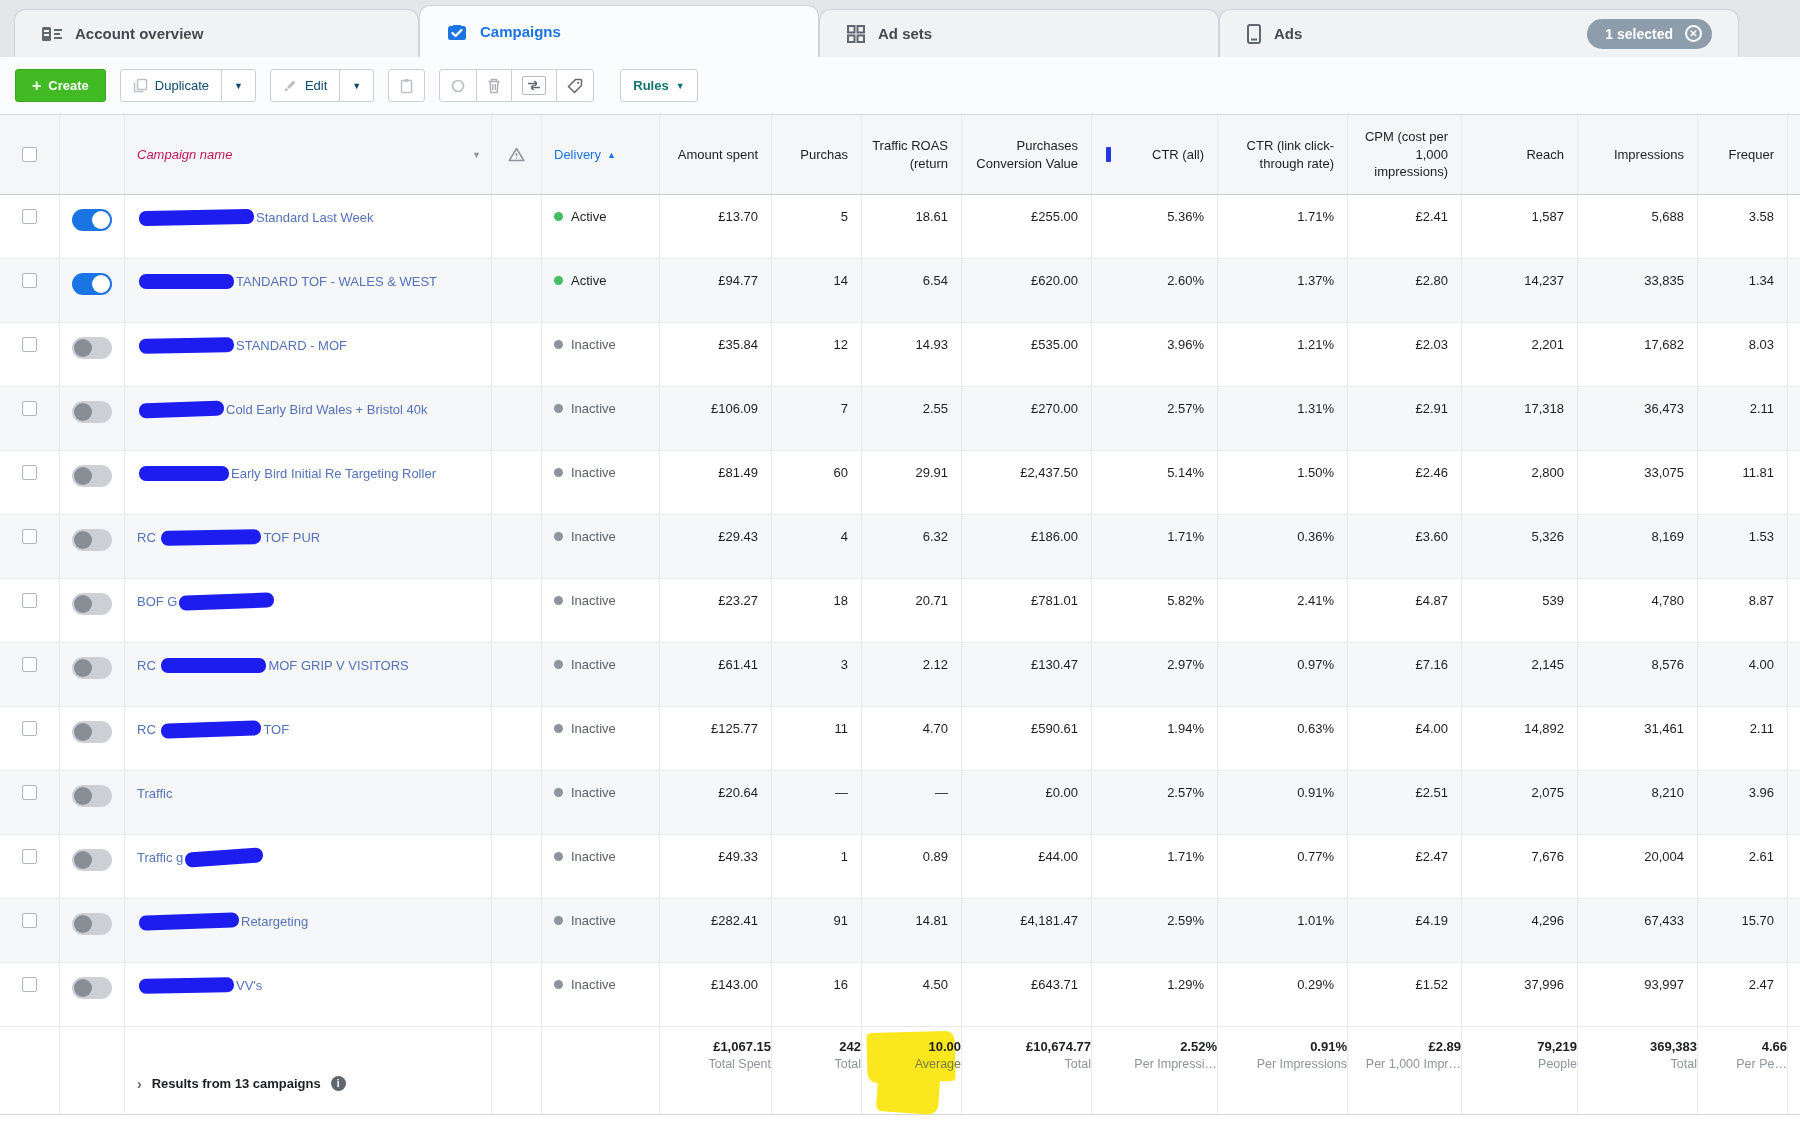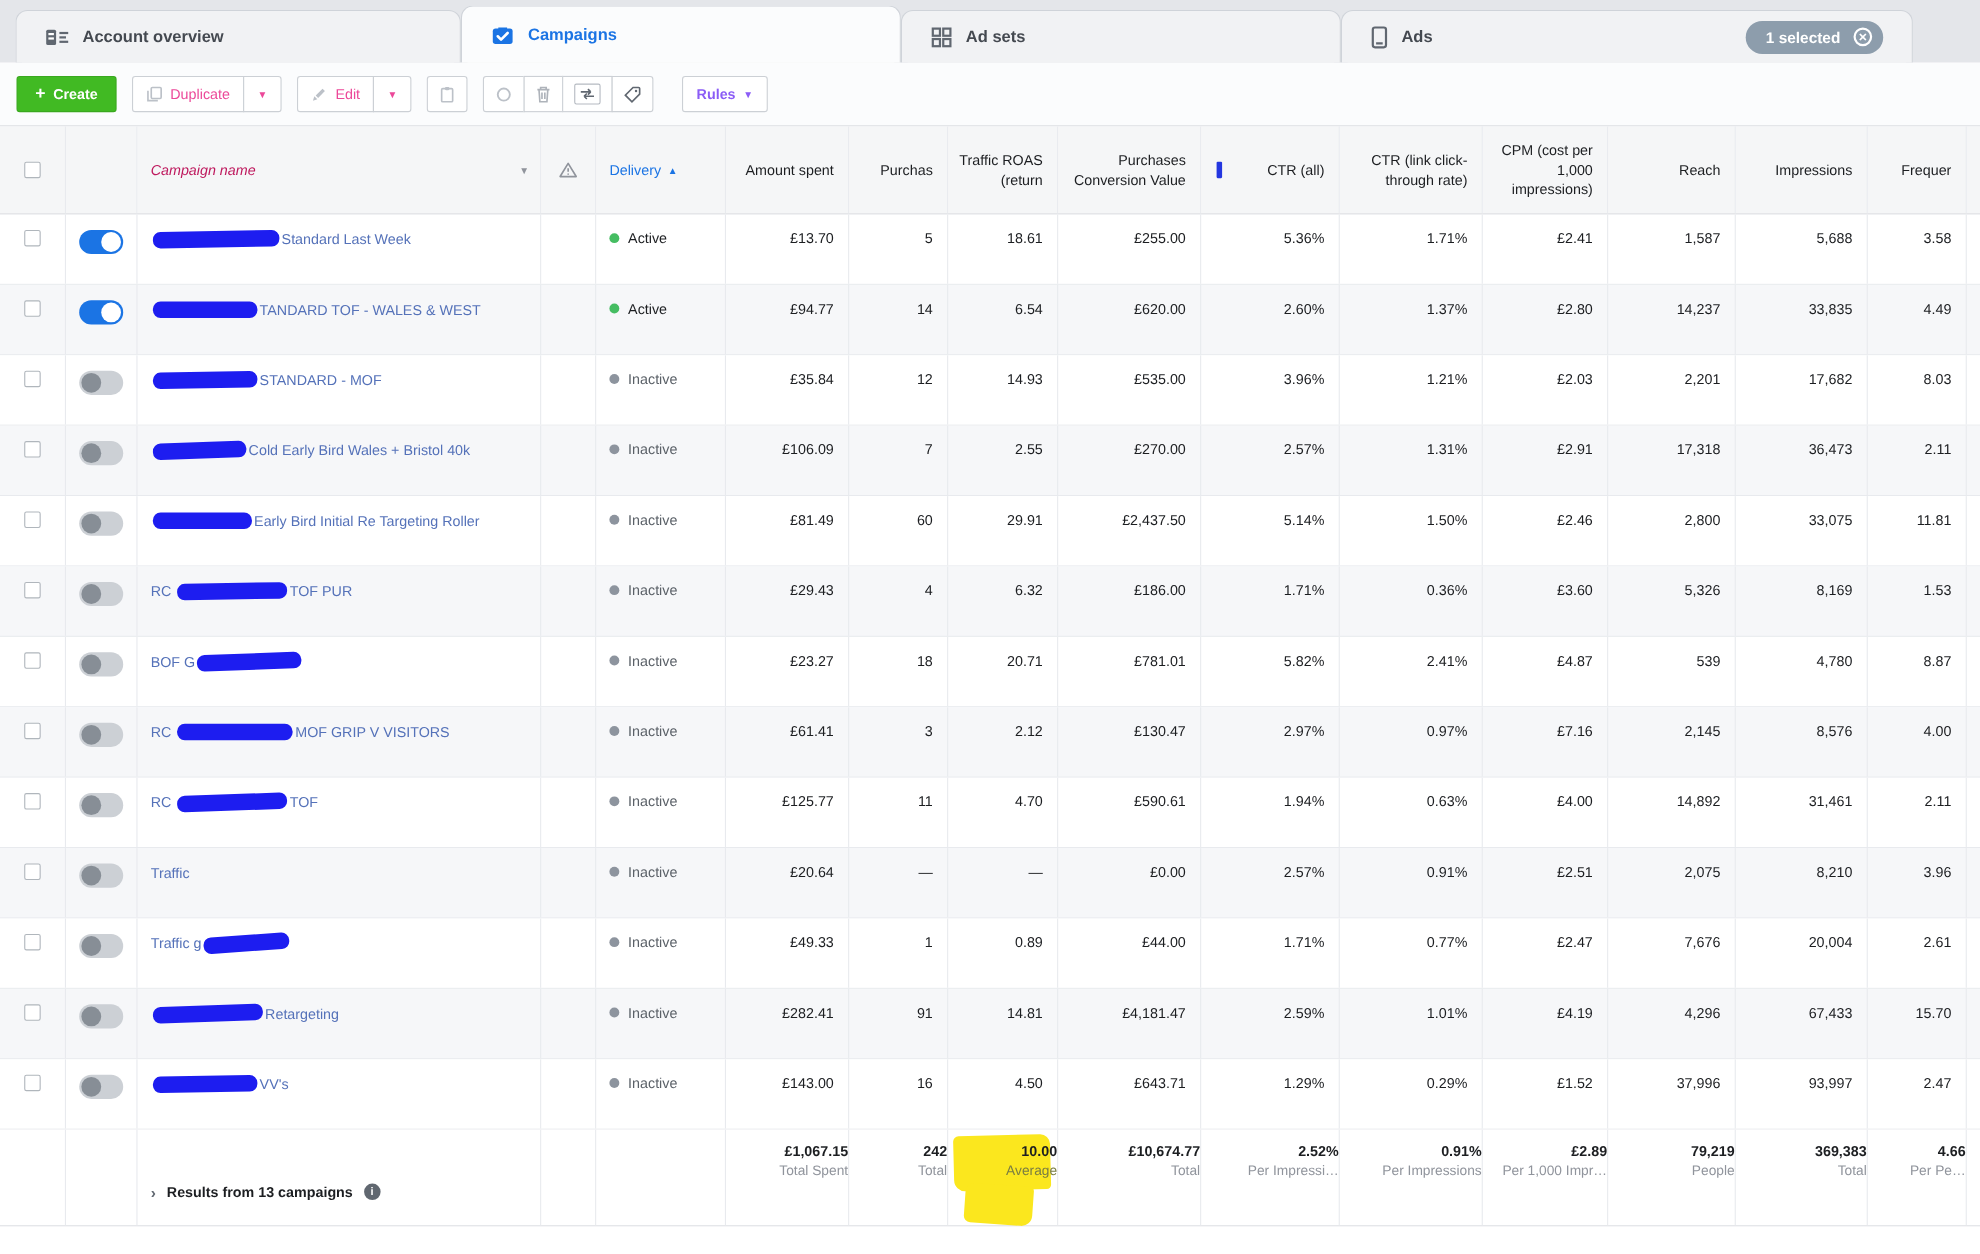"Duplicate" .btn.disabled { color: #ec4899 -> #0c4a6e }
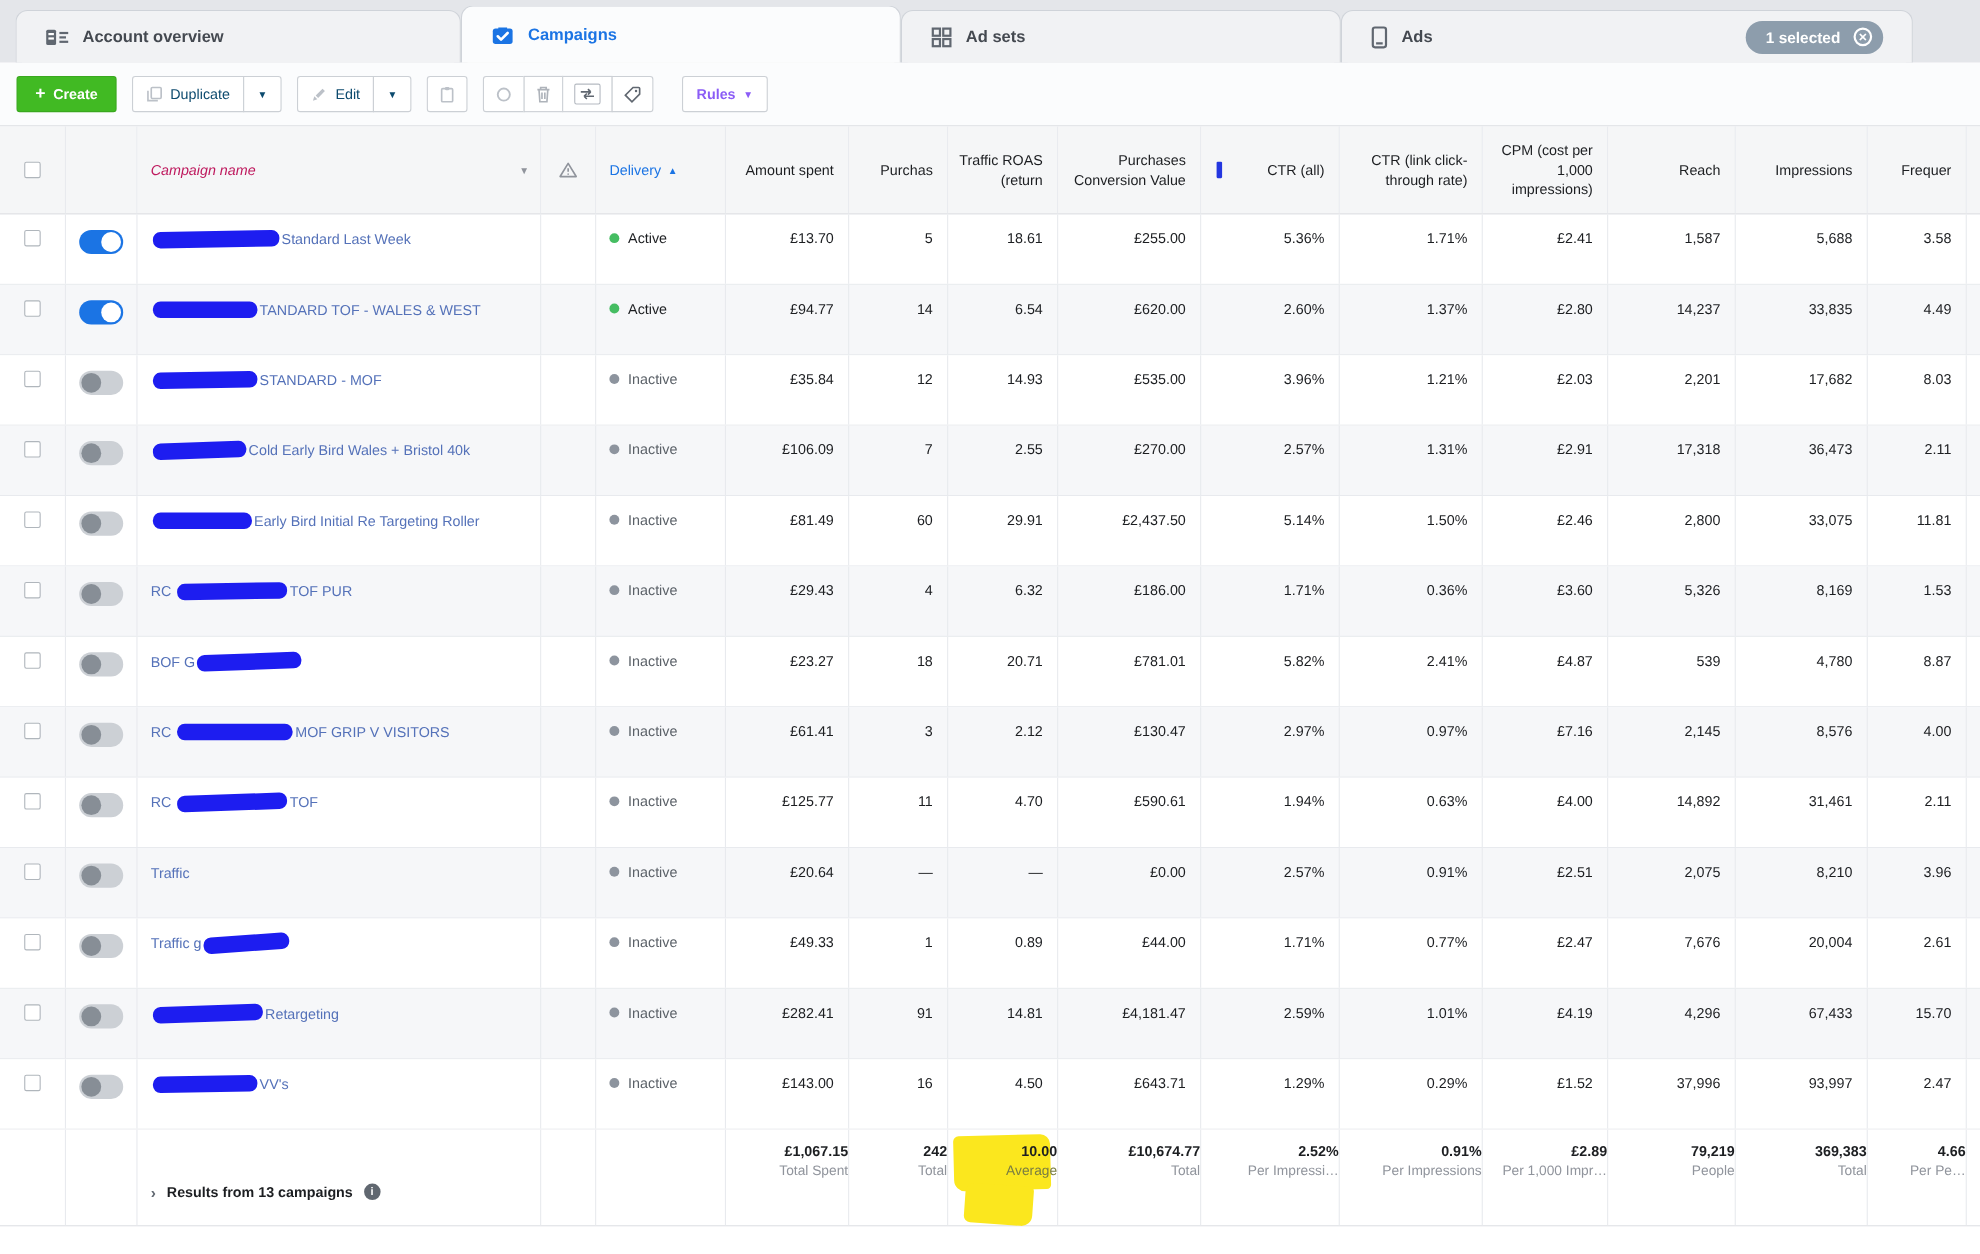"Rules" .btn-rules { color: #8b5cf6 -> #0f766e }
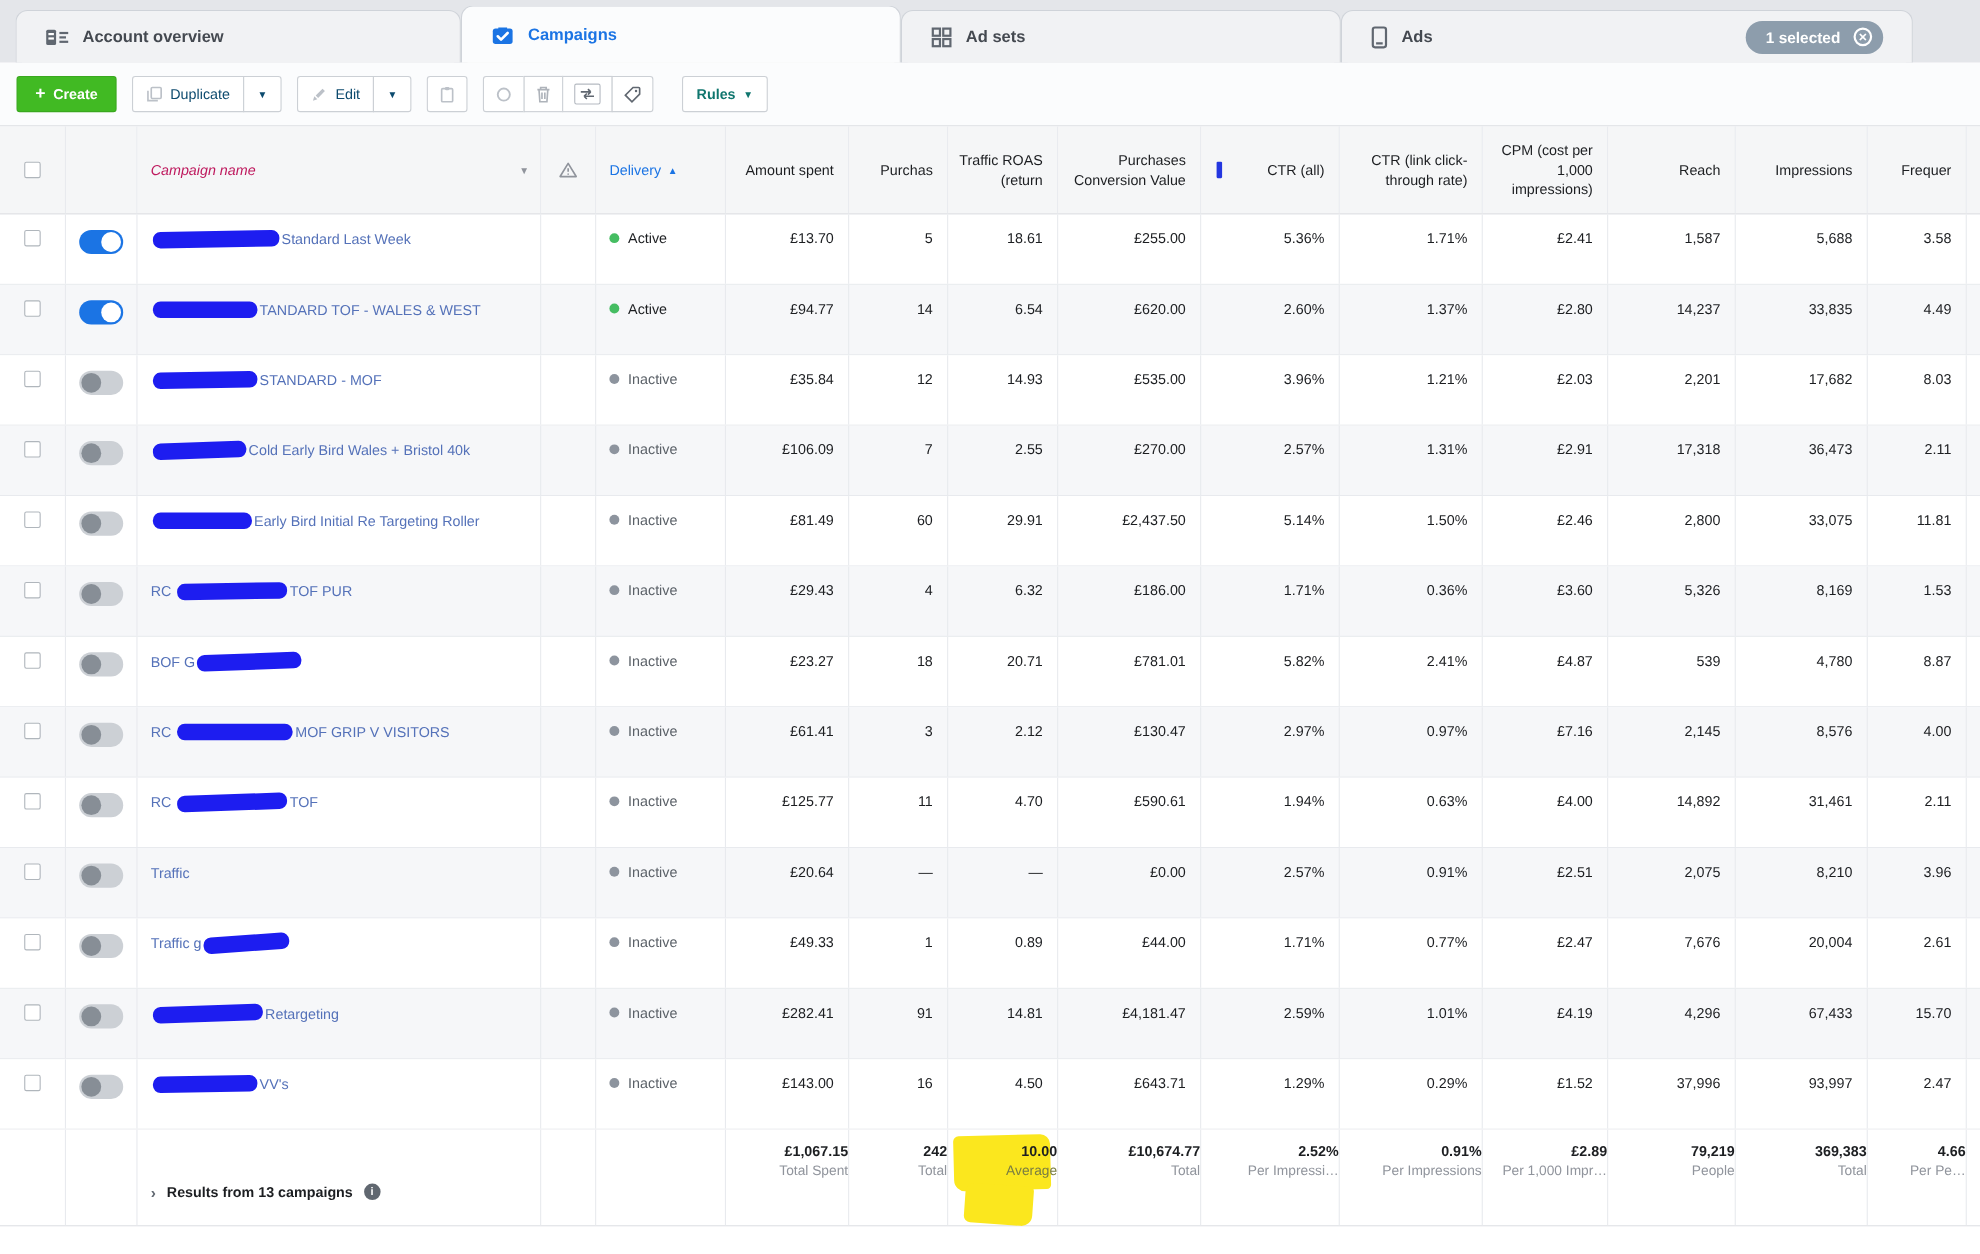"4.49" span { text: 4.49 -> 1.34 }
